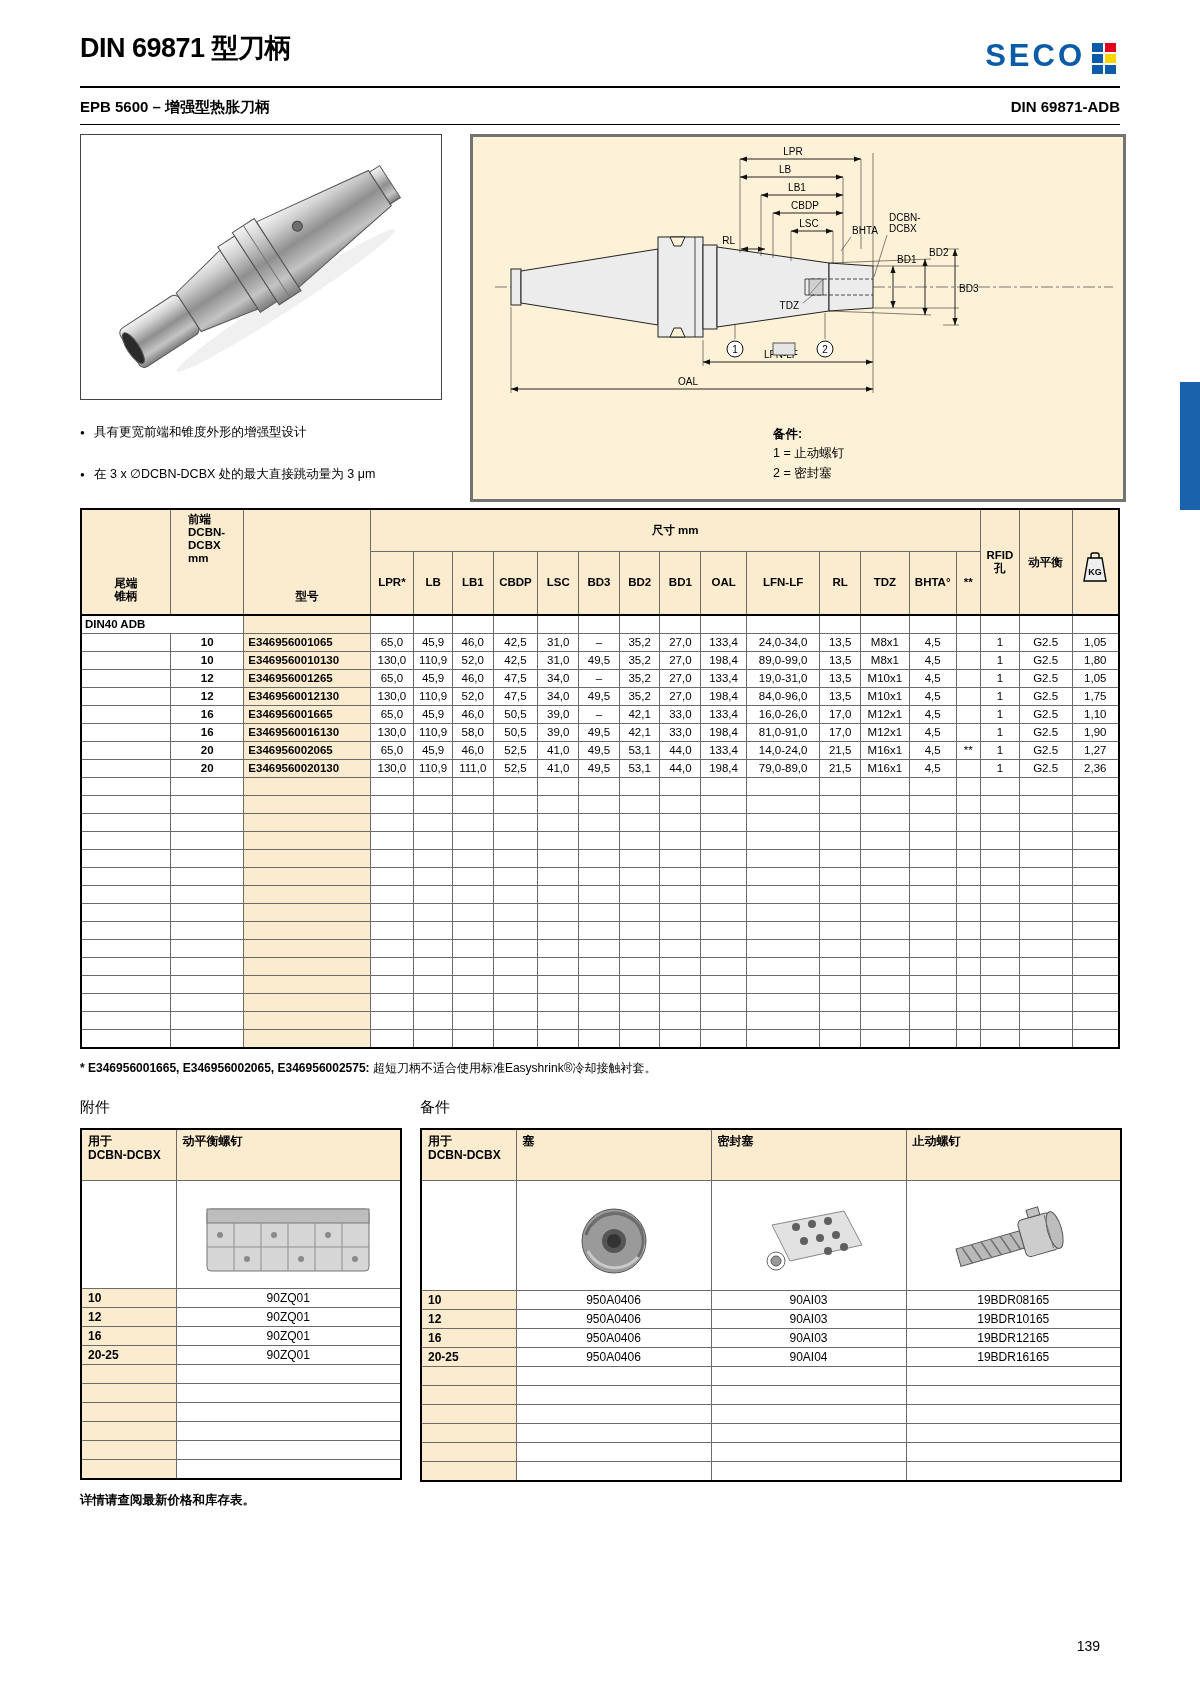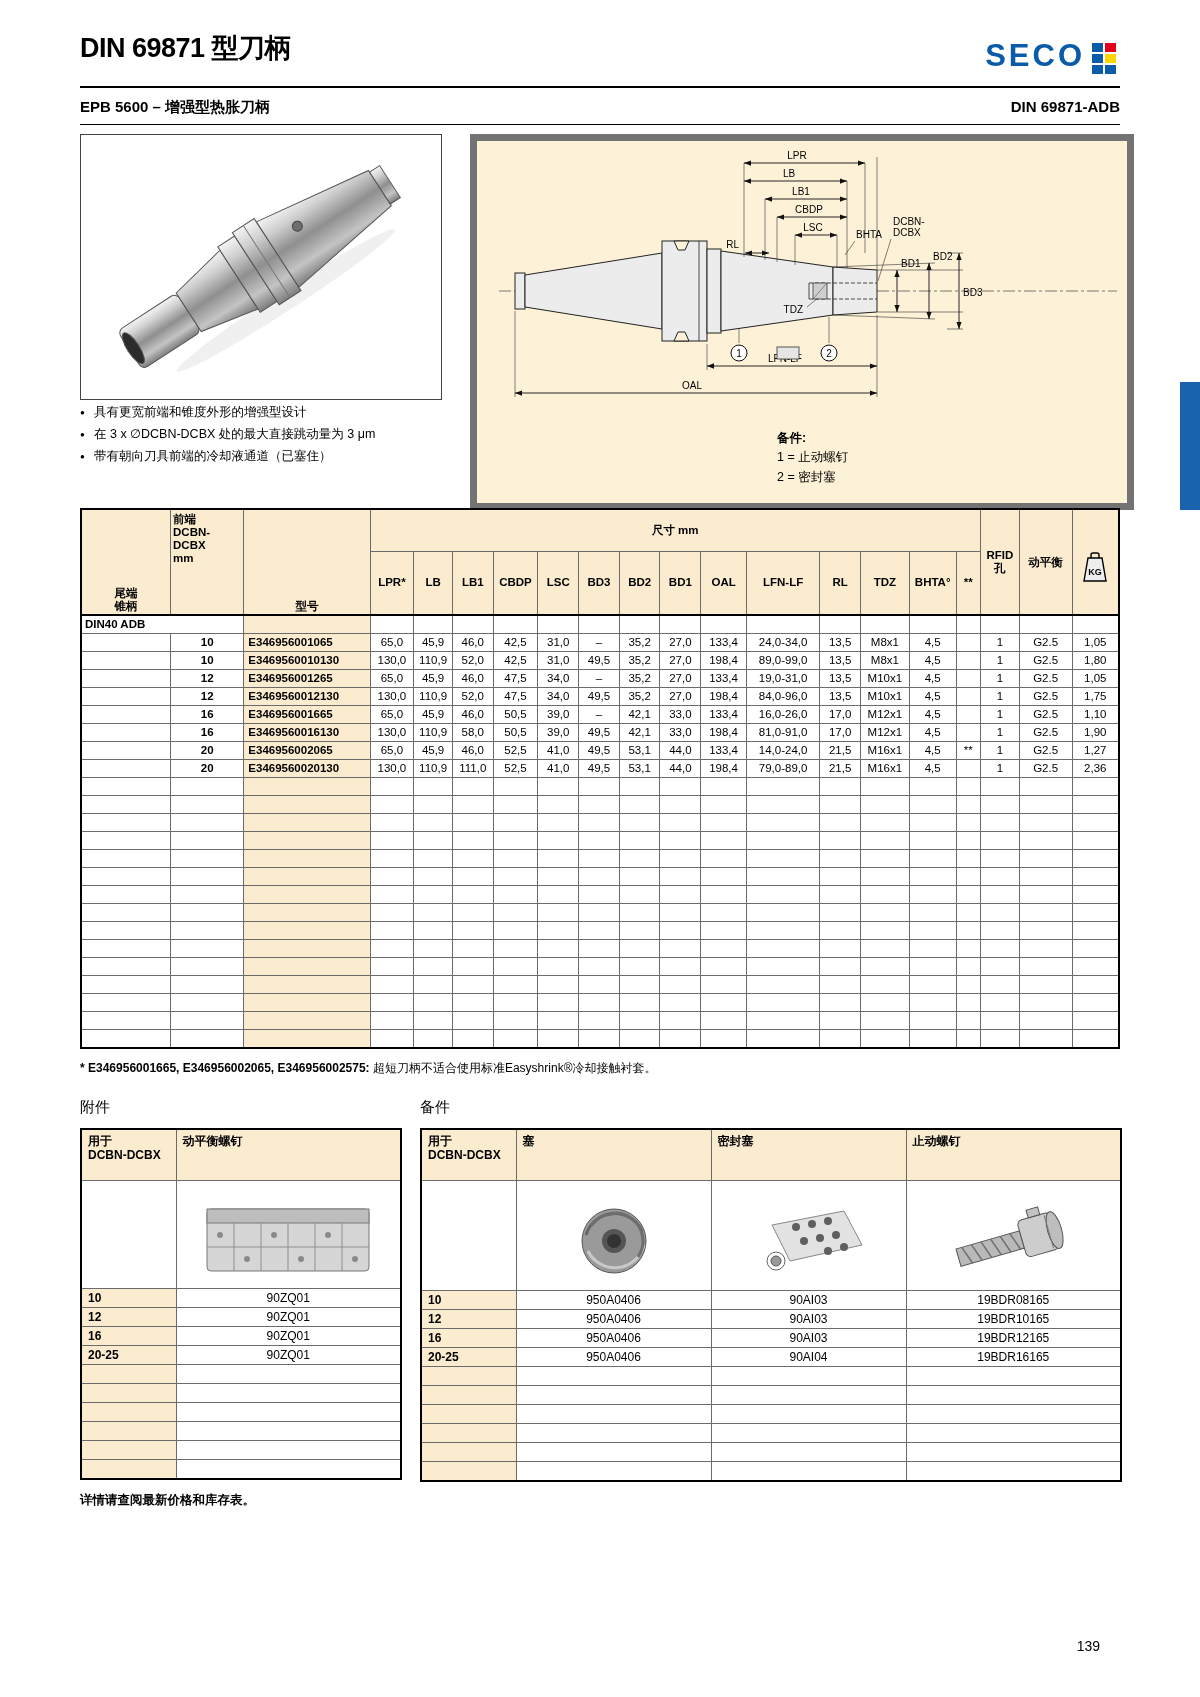"LPR" .diagram-box { border: 7px solid #737373 -> 3px solid #737373 }
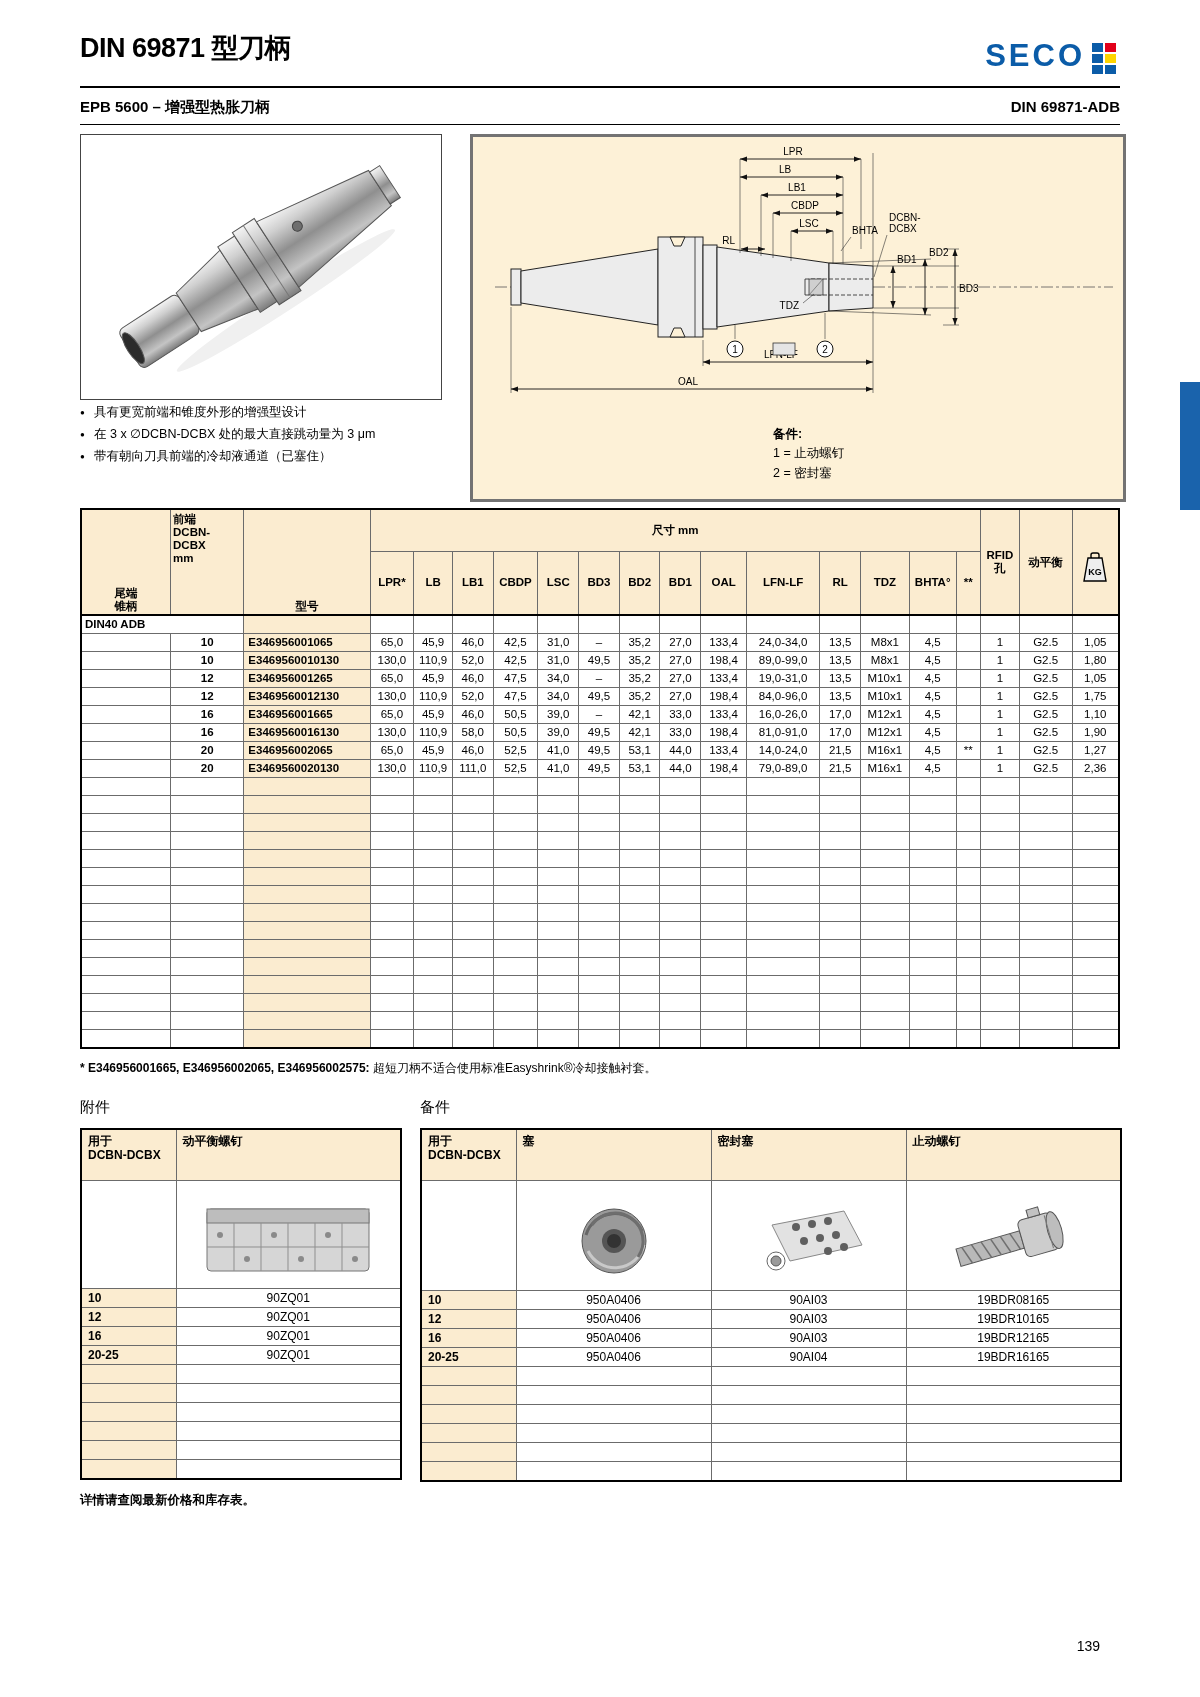"具有更宽前端和锥度外形的增强型设计" .features li { margin-top: none -> 20px }
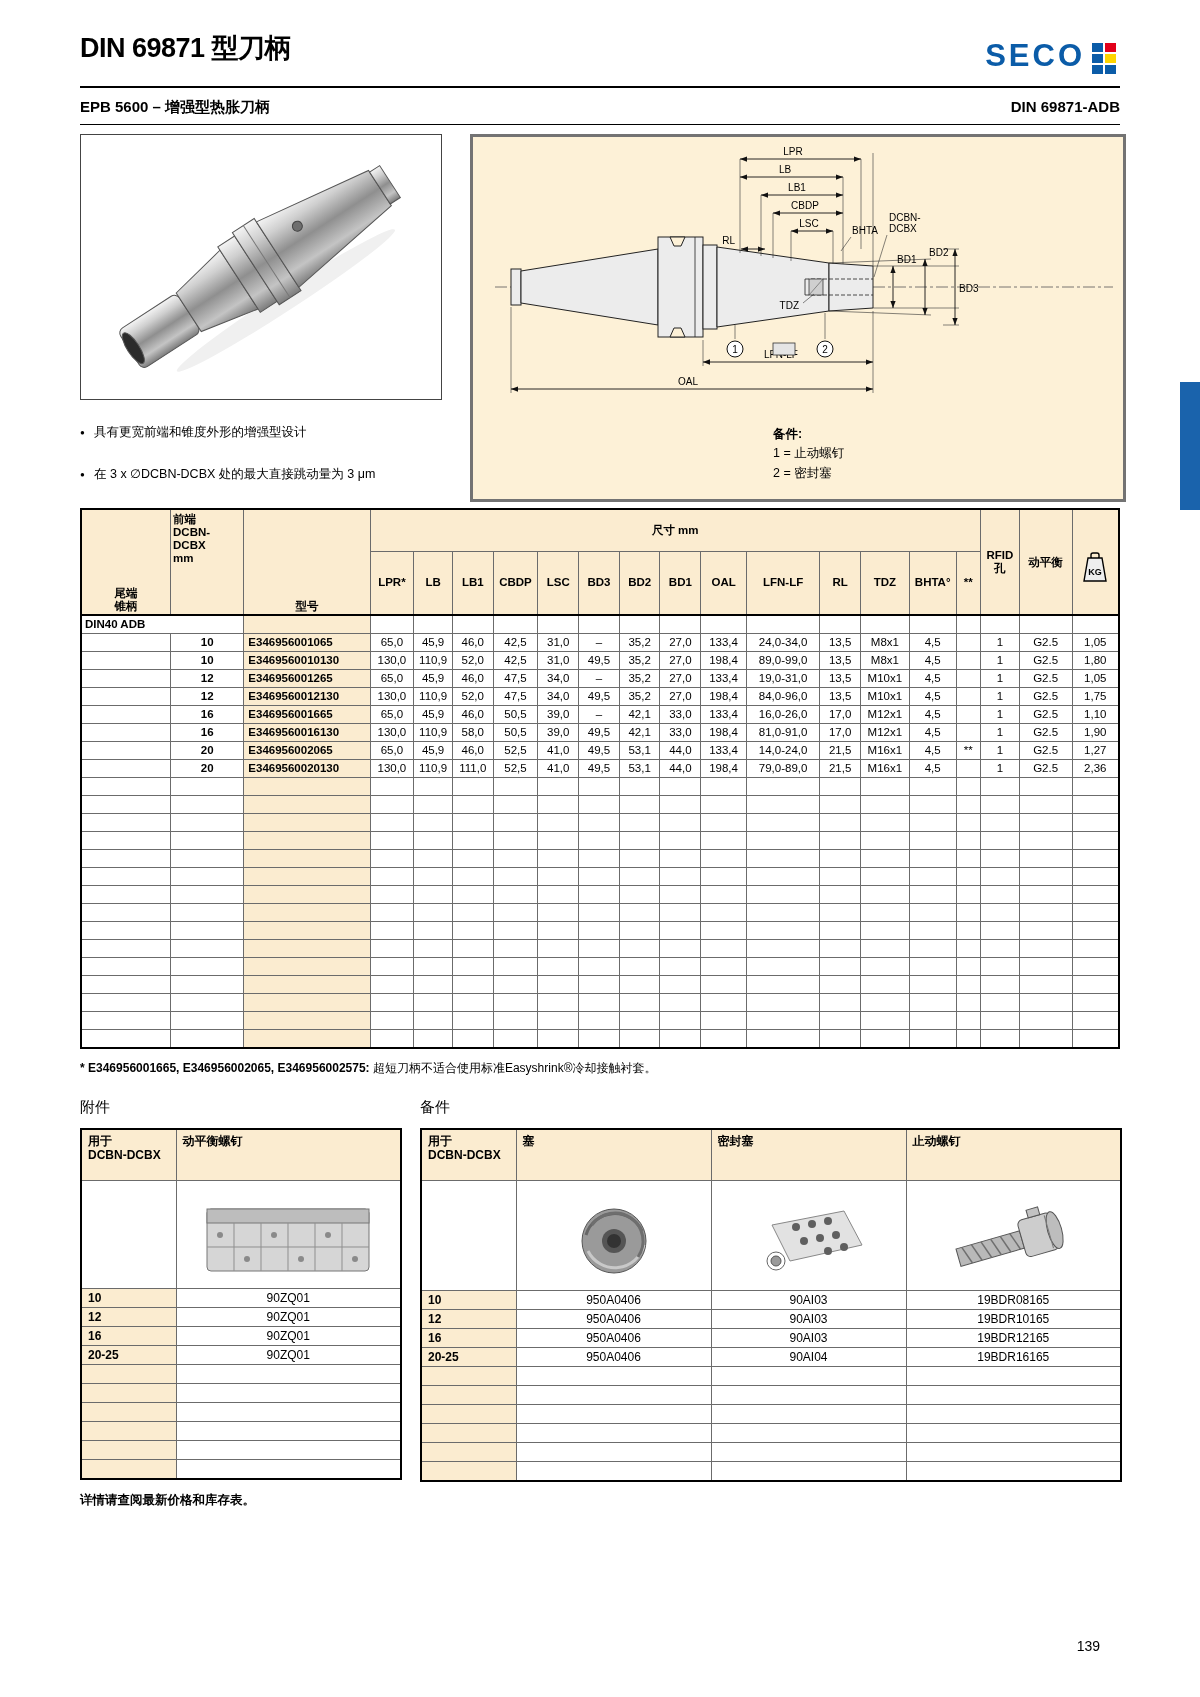"前端" .th-front { padding: 3px 2px !important -> 3px 17px !important }
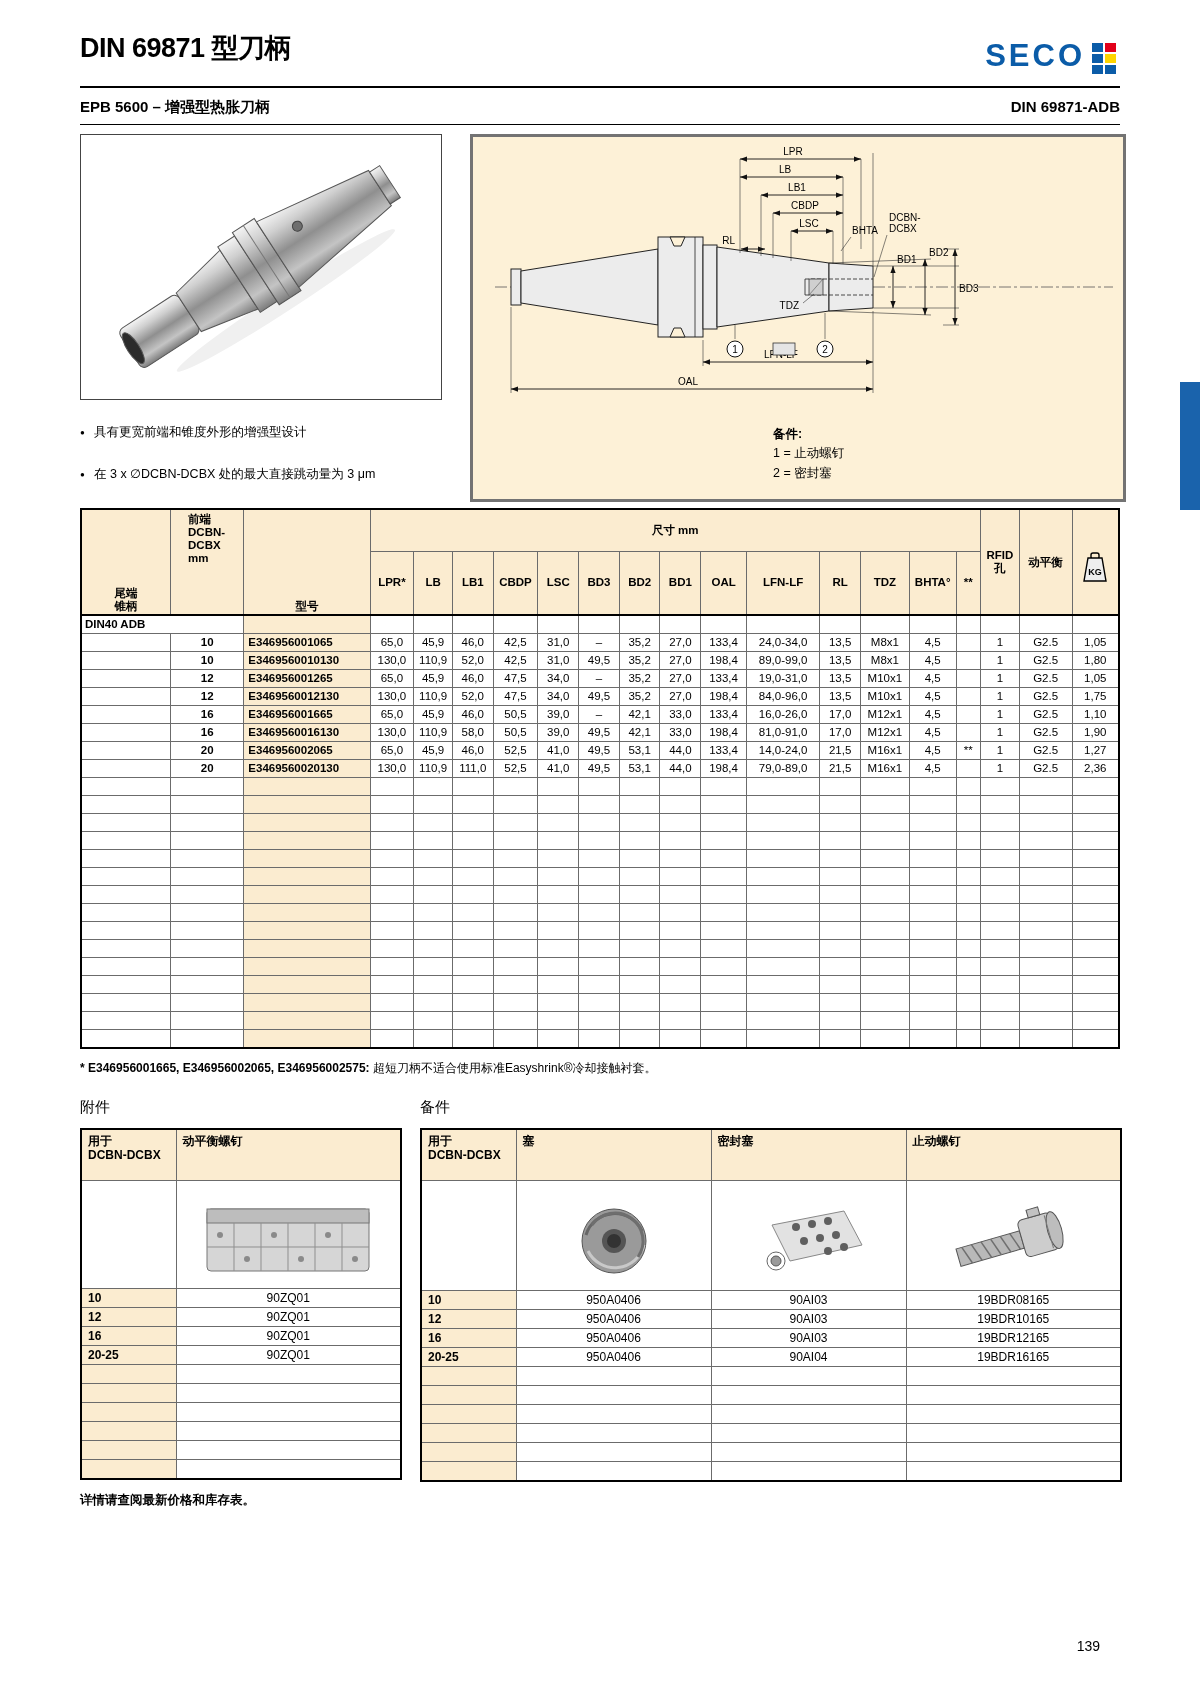"尾端" .th-tail,.th-model { padding: 1px 4px !important -> 11px 4px !important }
